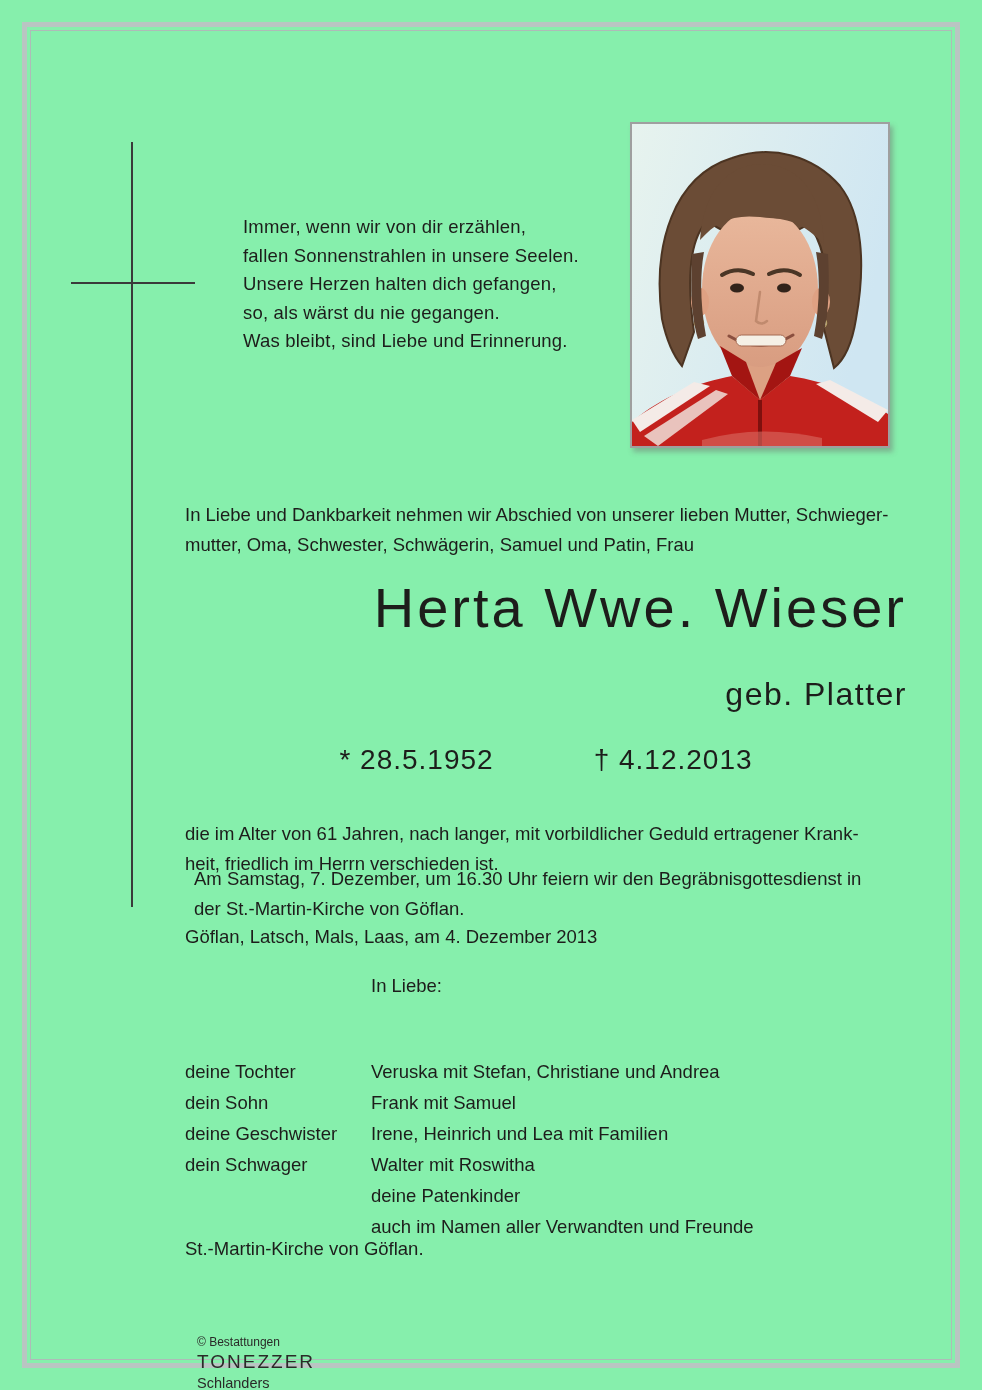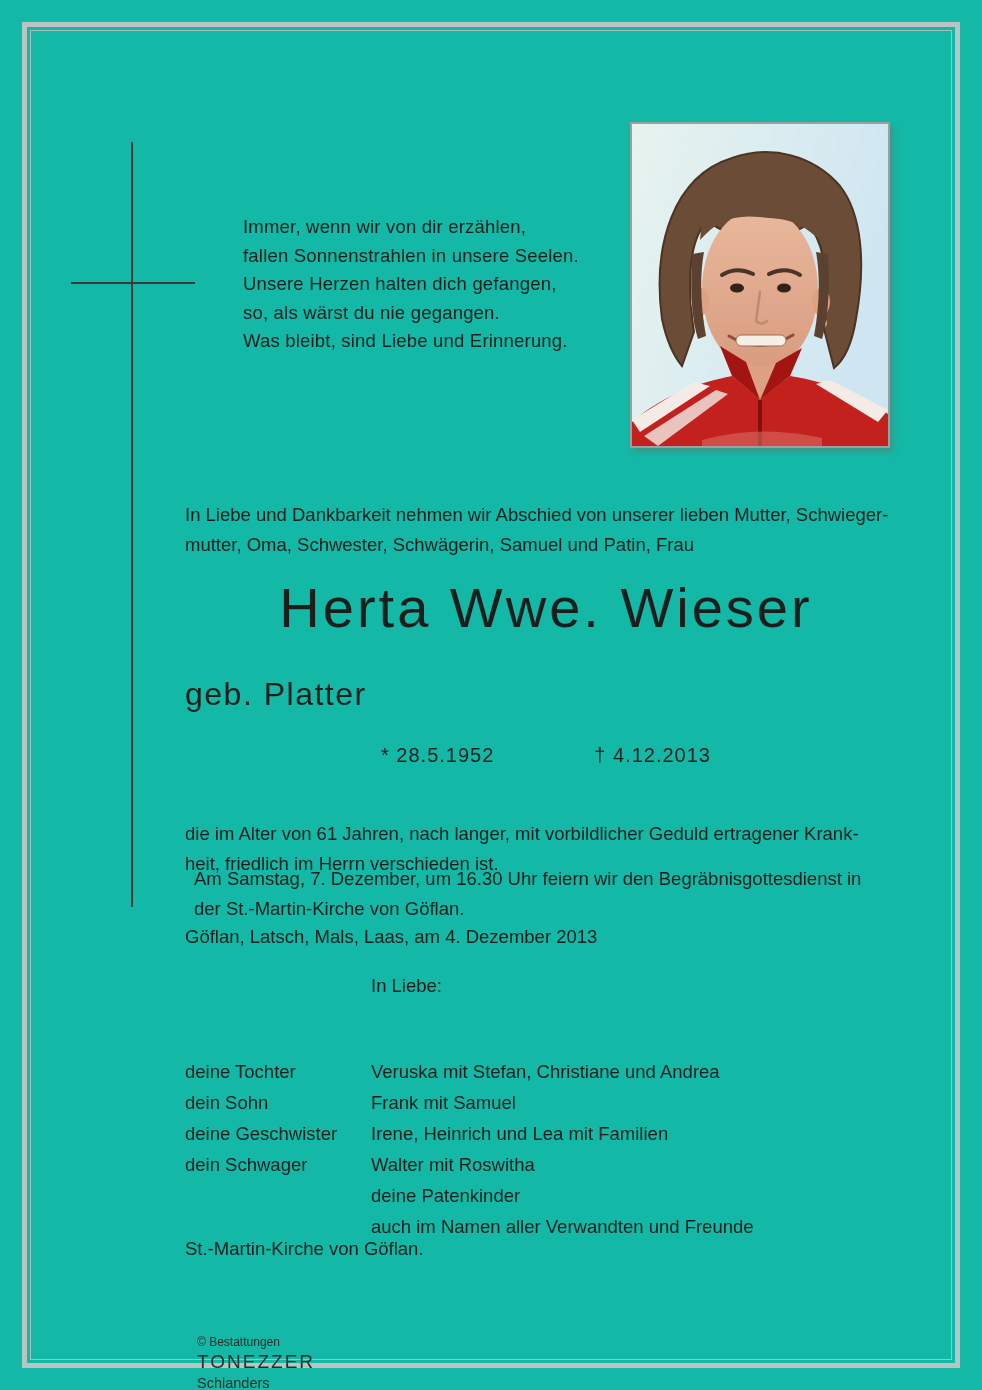"Immer, wenn wir von dir" .page { background: #14b8a6 -> #86efac }
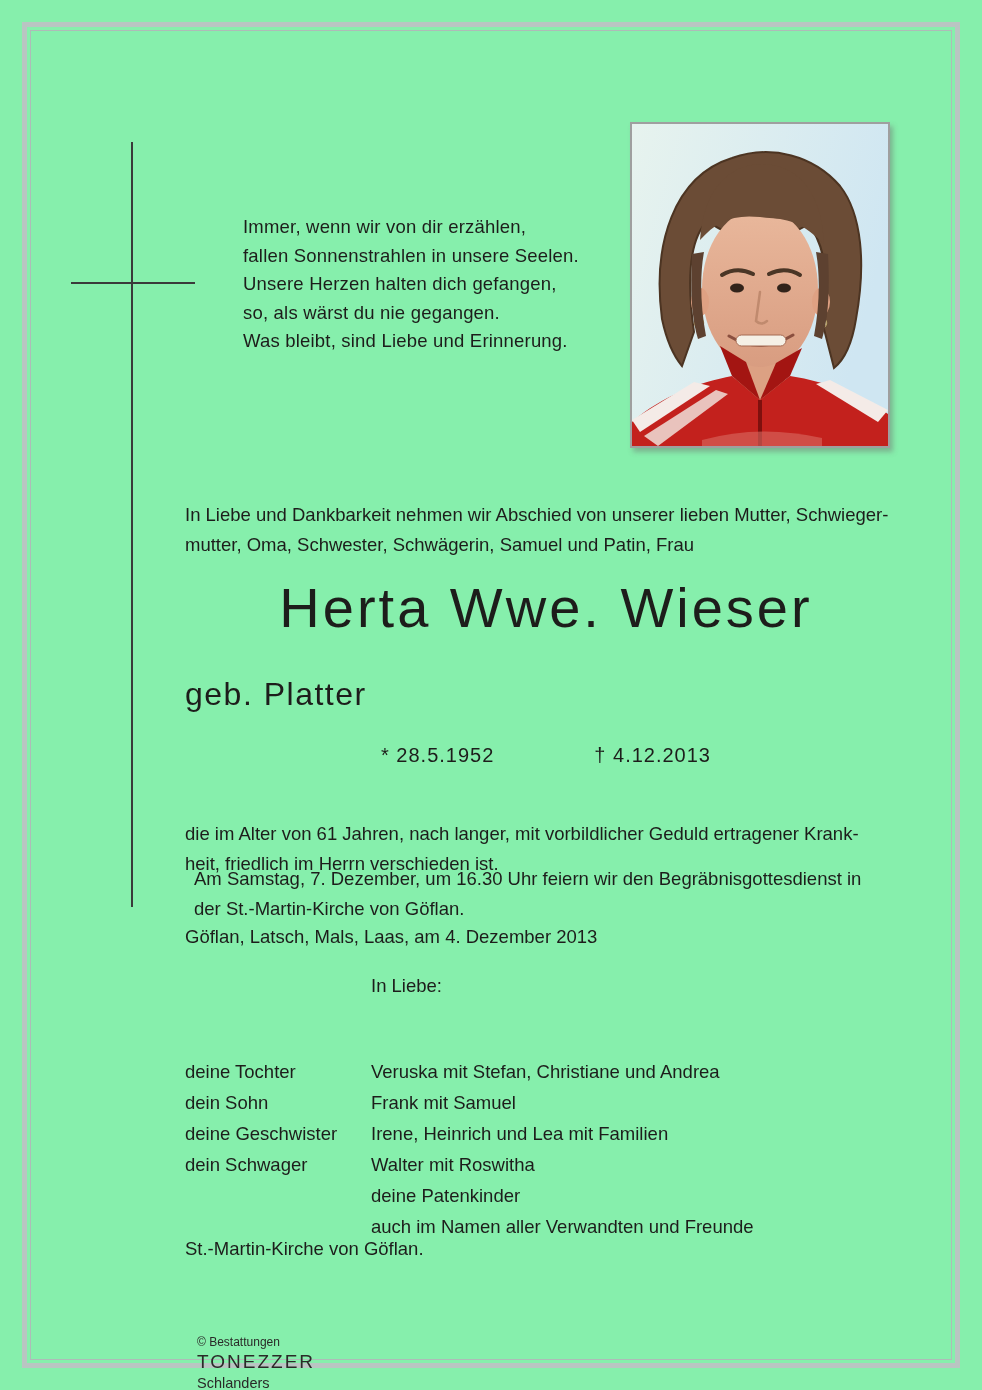"Herta Wwe. Wieser" .name { text-align: center -> right }
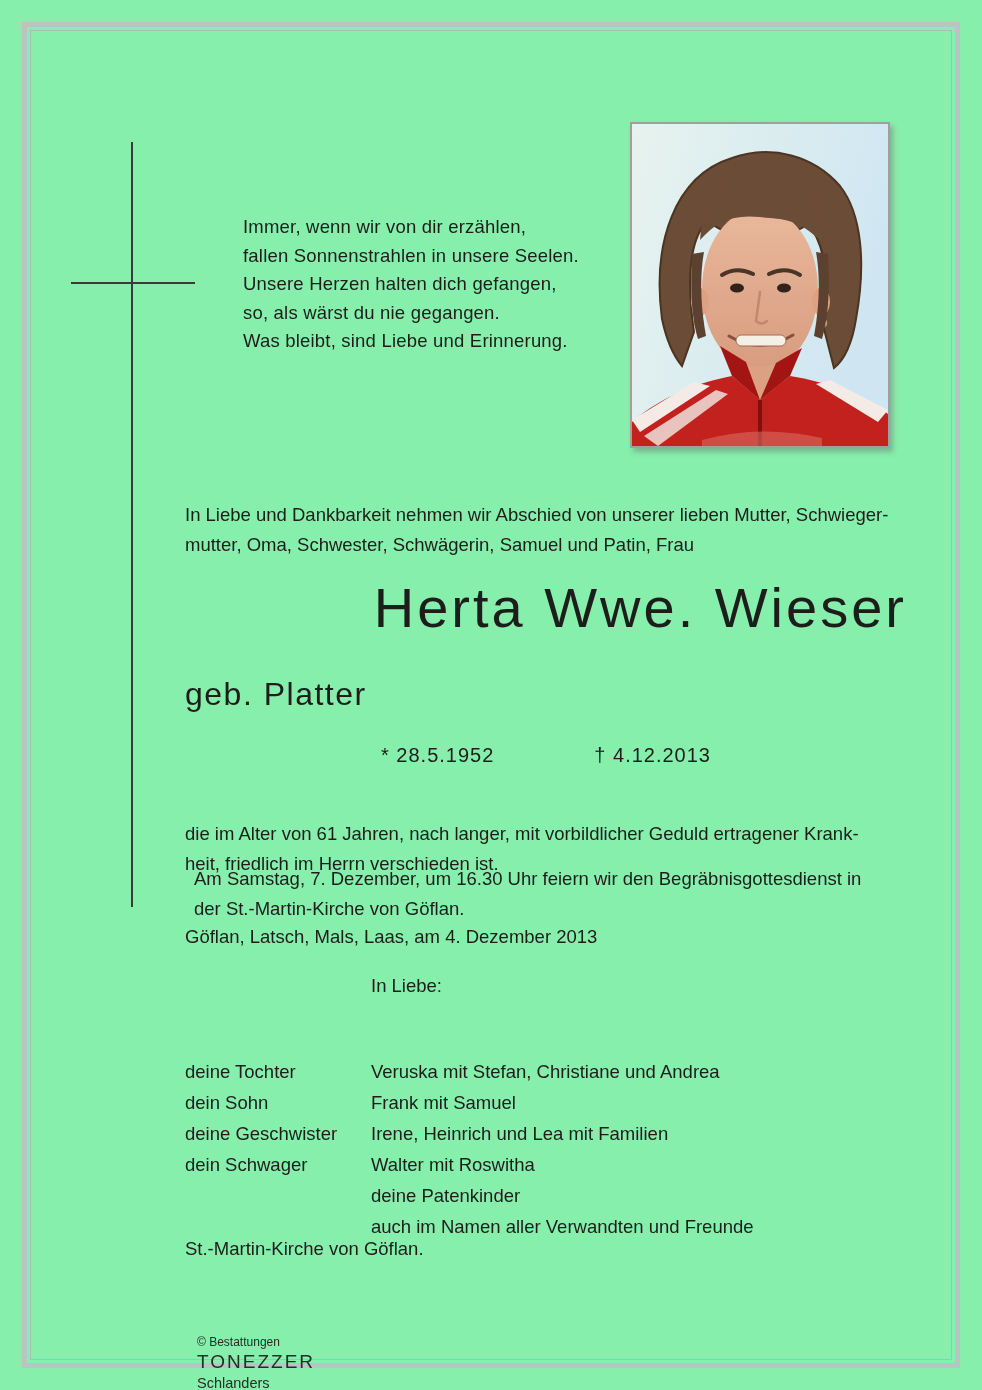"geb. Platter" .maiden { text-align: left -> right }
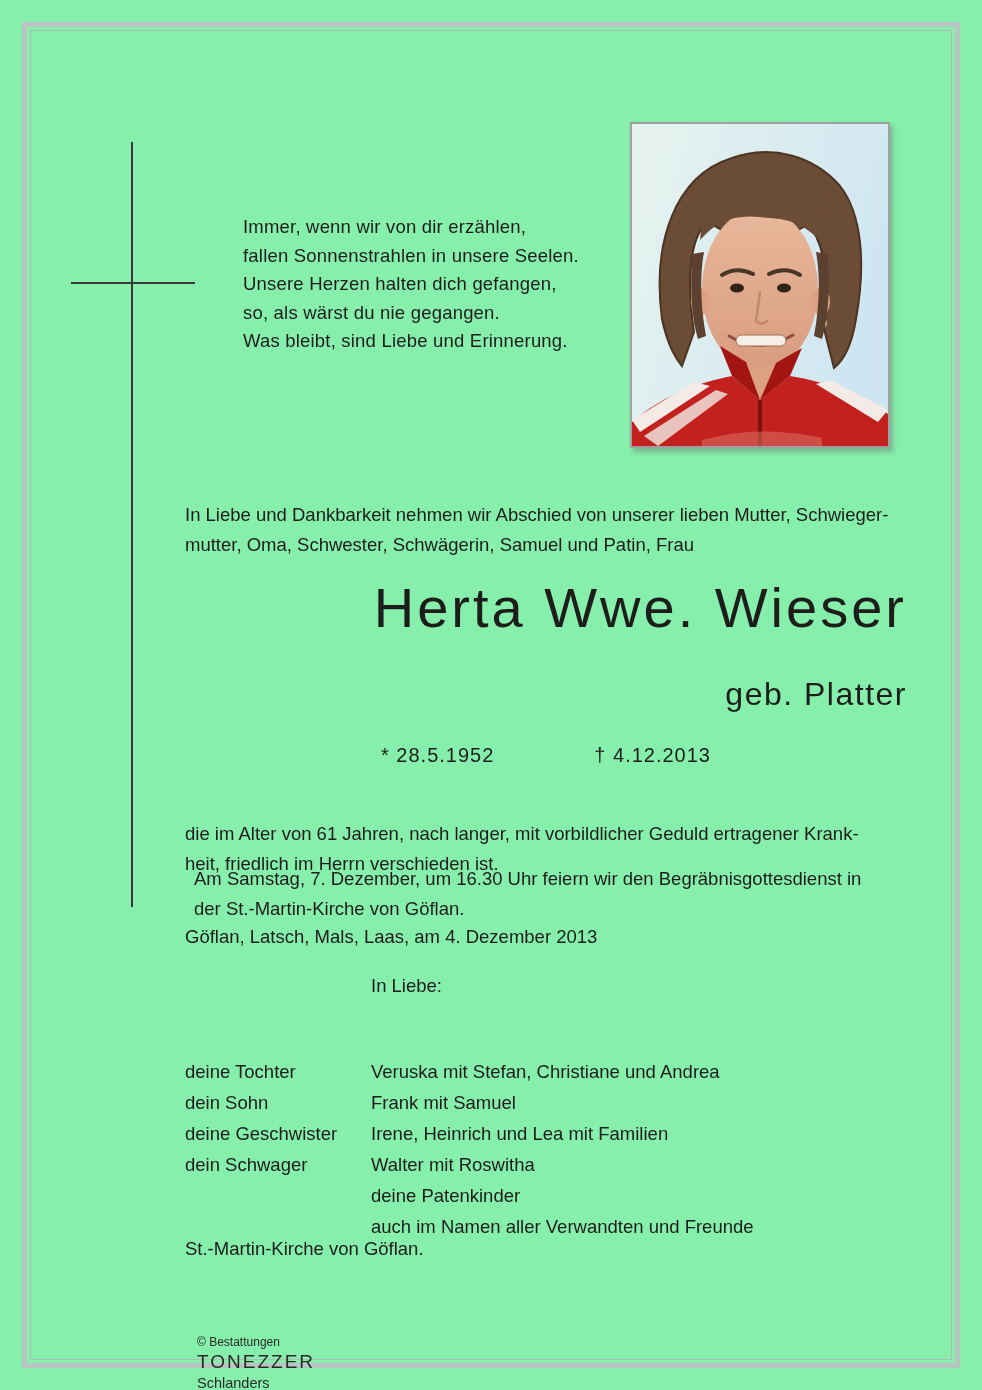"* 28.5.1952" .dates { font-size: 20px -> 28px }
